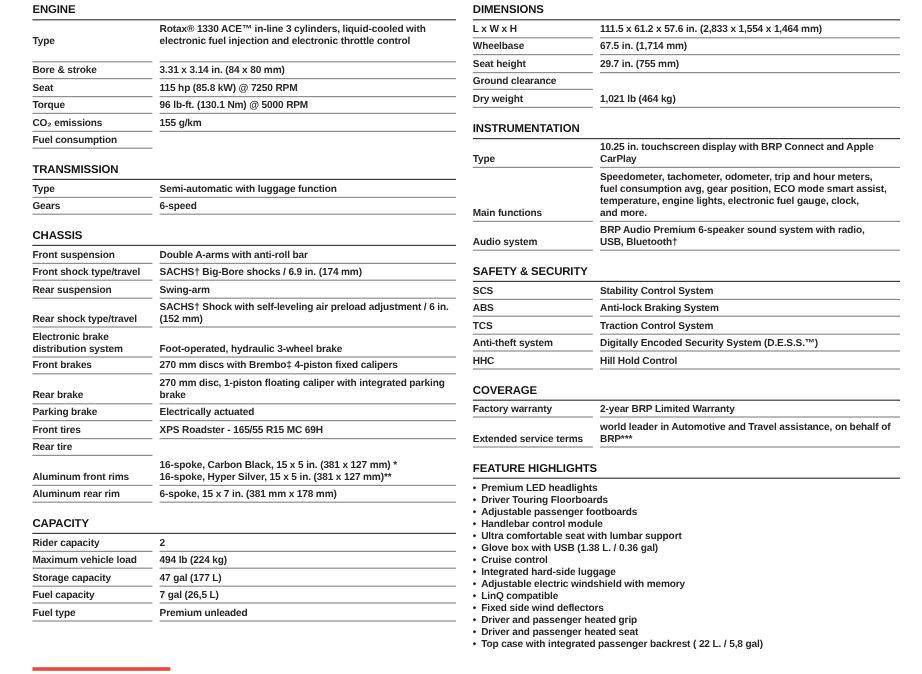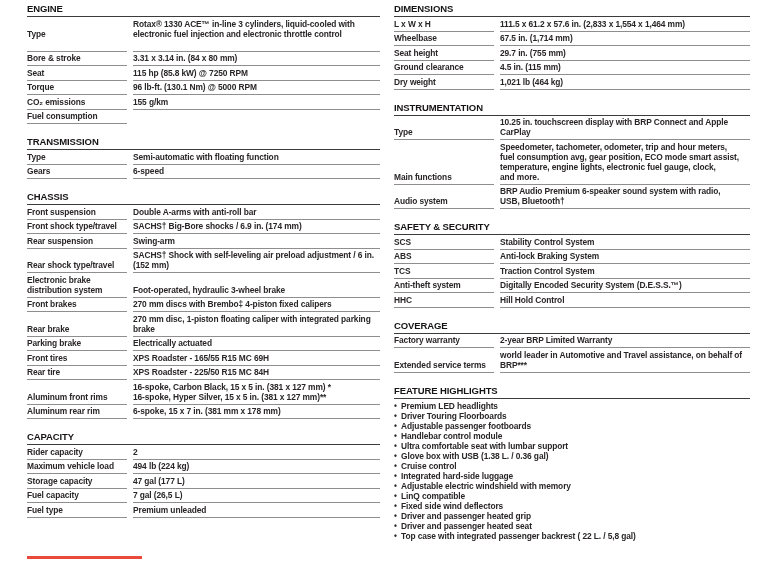"4.5 in. (115 mm)" div.cell { html: <div> <div>4.5 in. (115 mm)</div> </div> -> none }
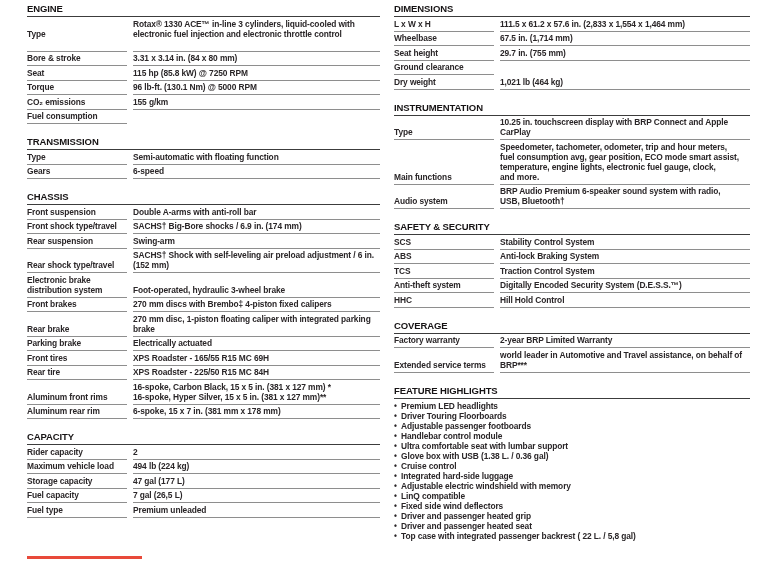"Semi-automatic with floating function" div.vline { text: floating -> luggage }
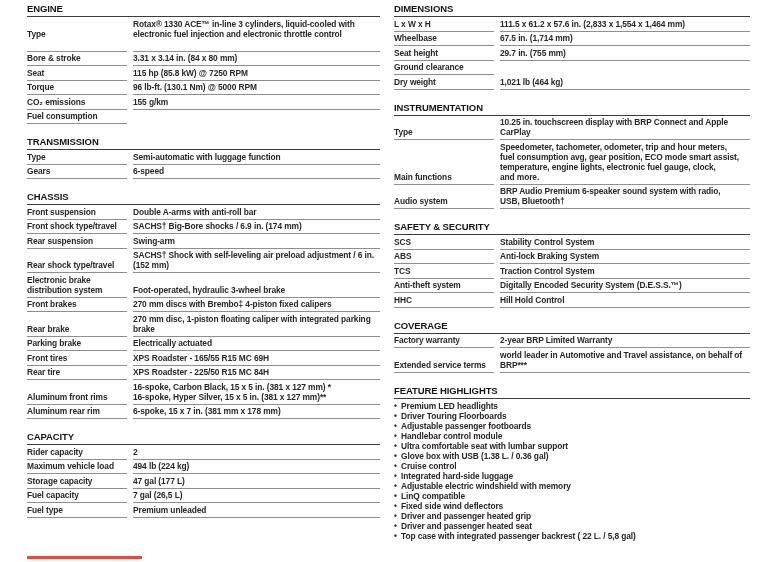"XPS Roadster - 225/50 R15" div.cell { html: <div> <div>XPS Roadster - 225/50 R15 MC 84H</div> </div> -> none }
